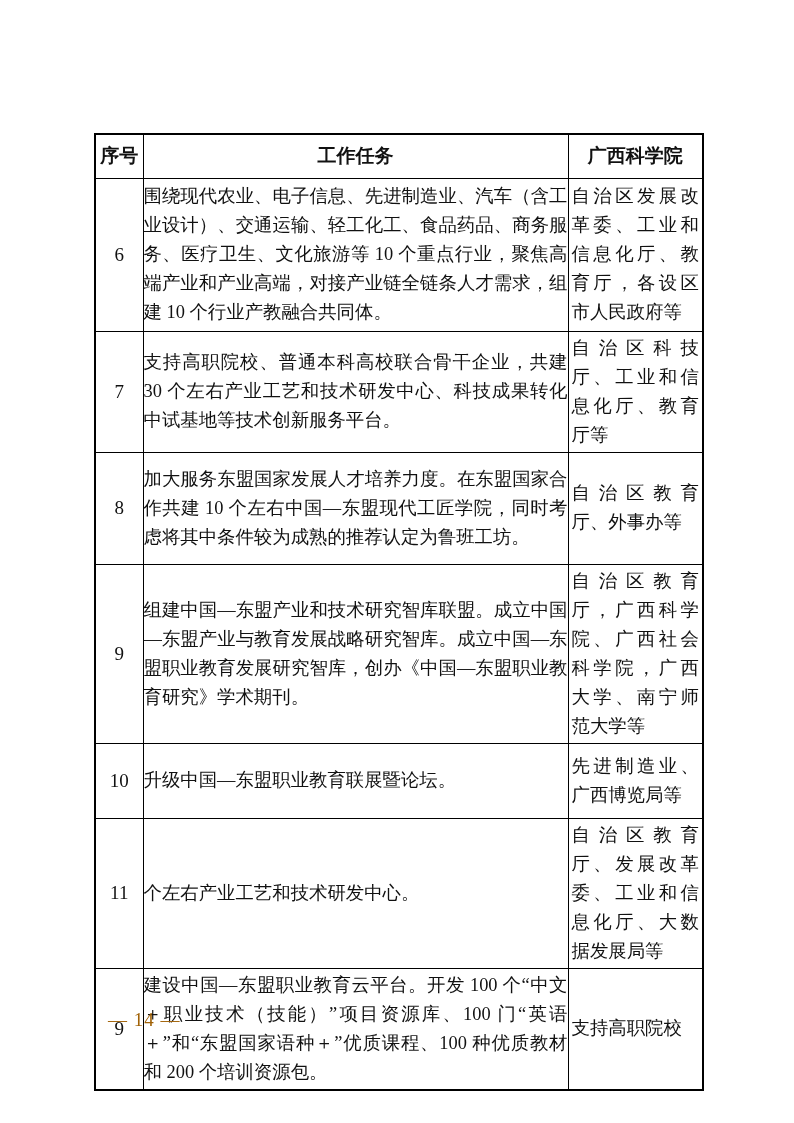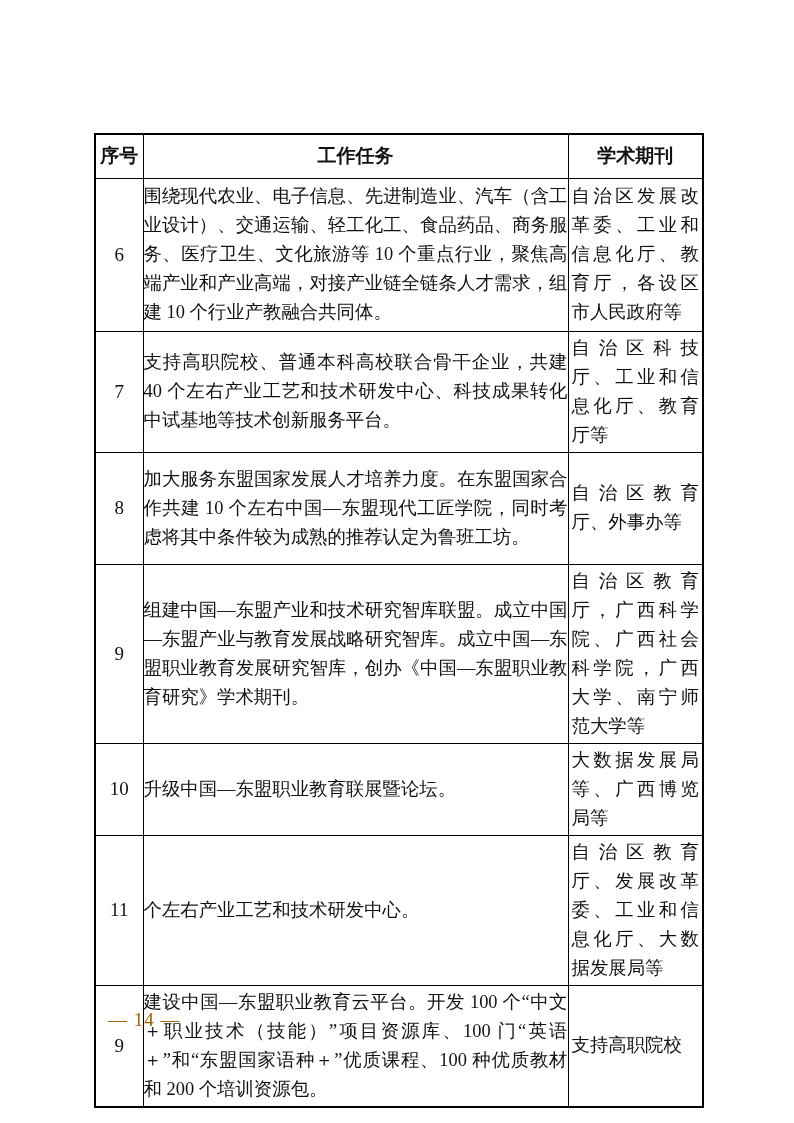"学术期刊" th { text: 学术期刊 -> 广西科学院 }
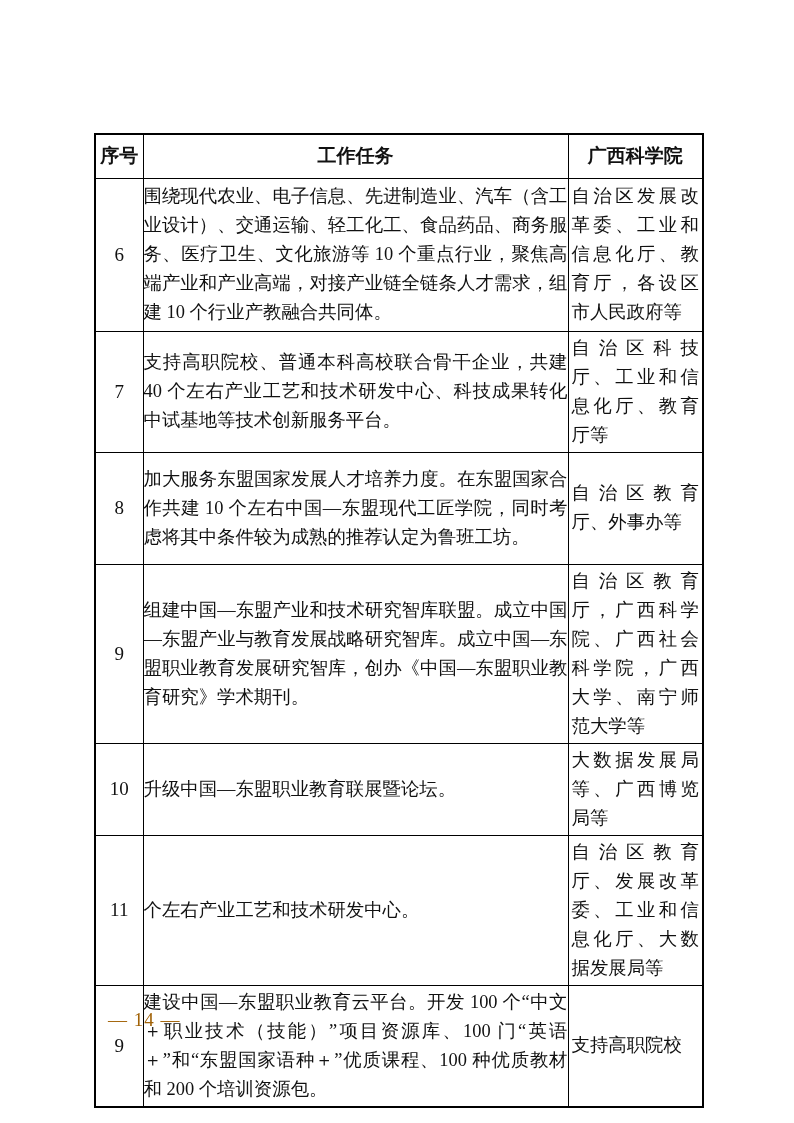"支持高职院校、普通本科高校联合骨干企业，共建 40" td.cell-task { text: 40 -> 30 }
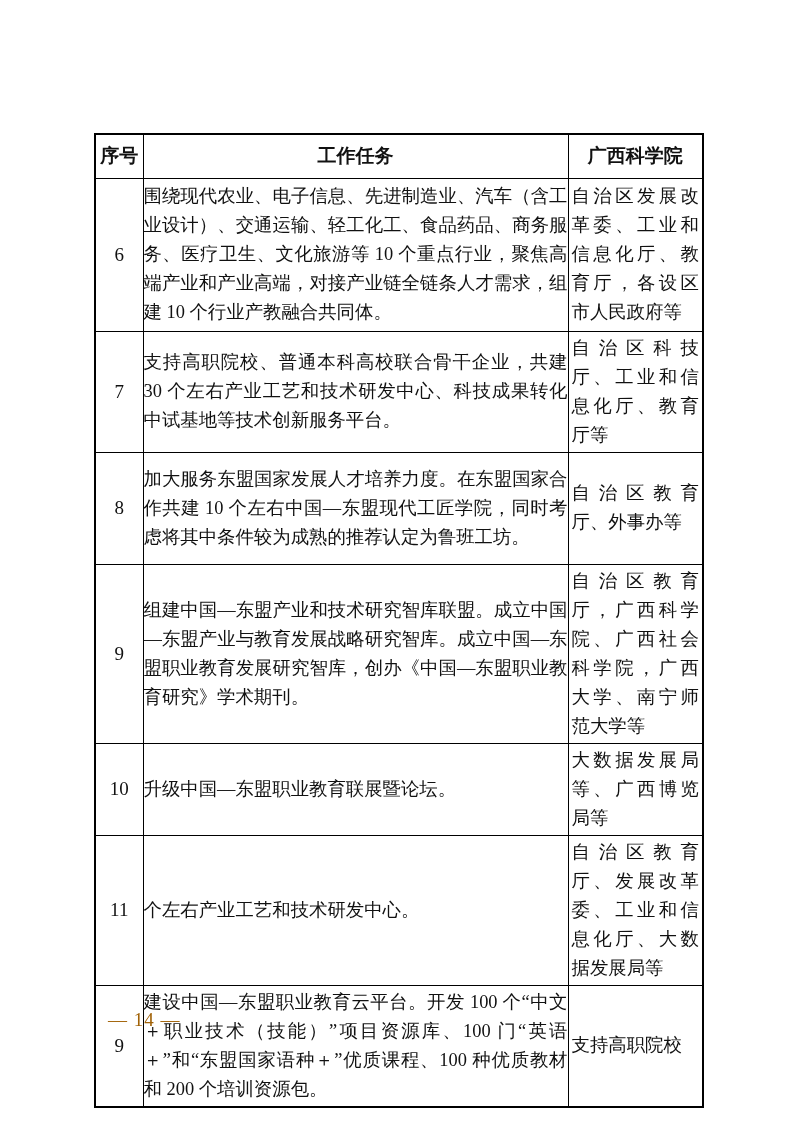"大数据发展局等、广西博览局等" td.cell-dept { text: 大数据发展局等 -> 先进制造业 }
